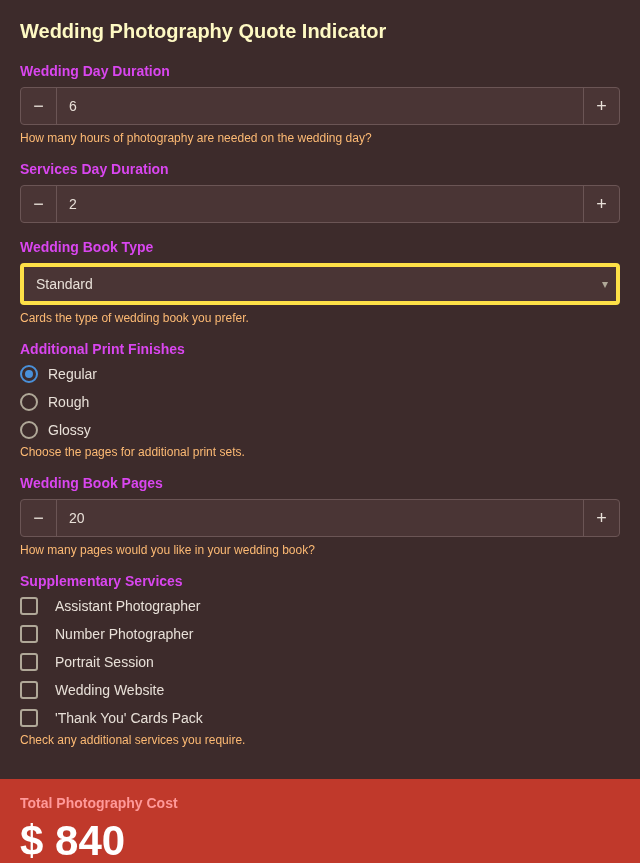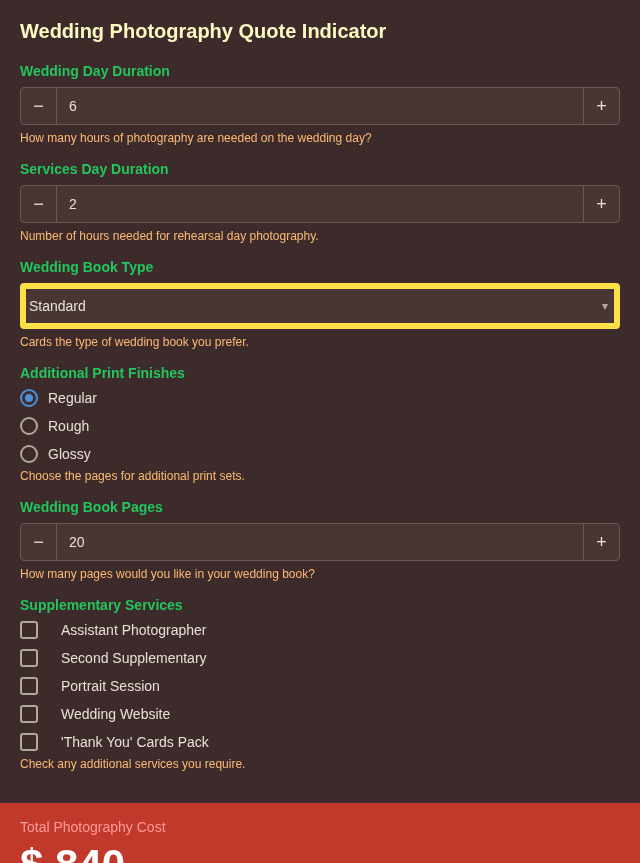"Wedding Day Duration" .section-label { color: #22c55e -> #d946ef }
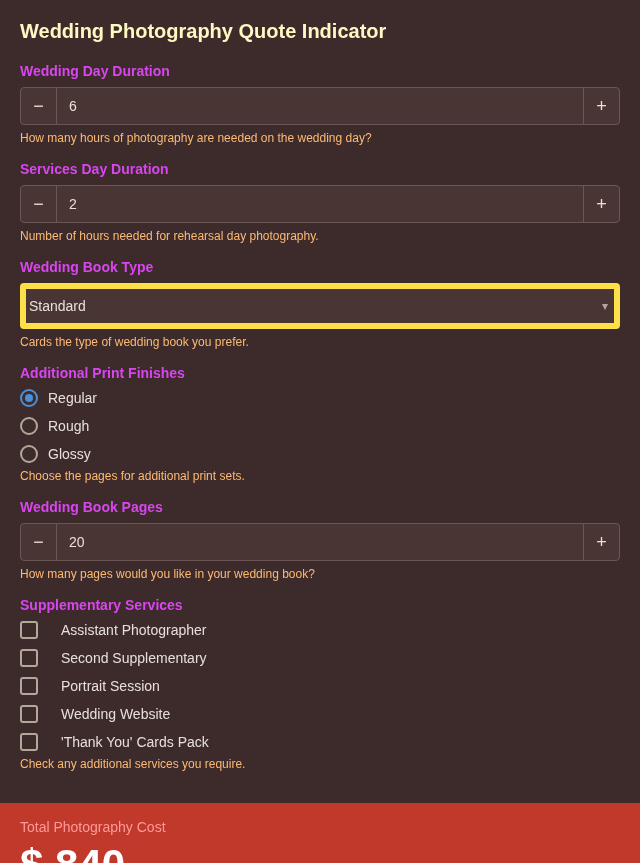"Number of hours needed for" div.hint-text { html: <div>Number of hours needed for rehearsal day photography.</div> -> none }
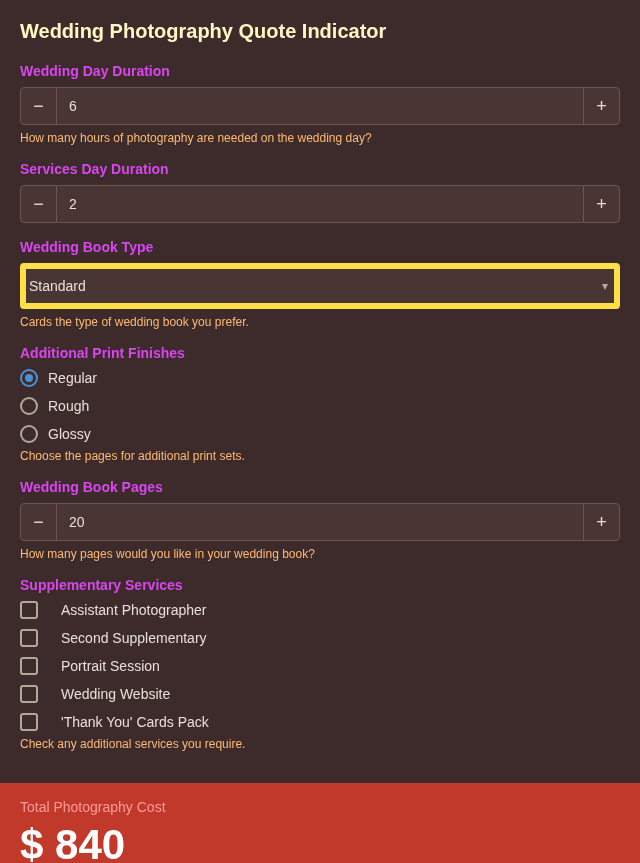"Standard" .select-field { border: 6px solid #fde047 -> 4px solid #fde047; padding: 9px 36px 9px 3px -> 9px 36px 9px 12px }
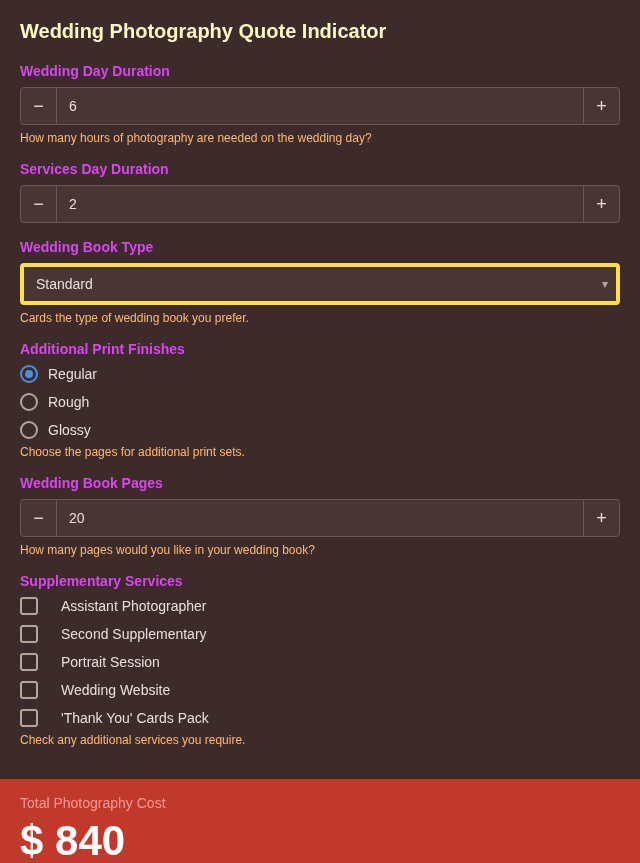"Assistant Photographer" .checkbox-item { gap: 23px -> 17px }
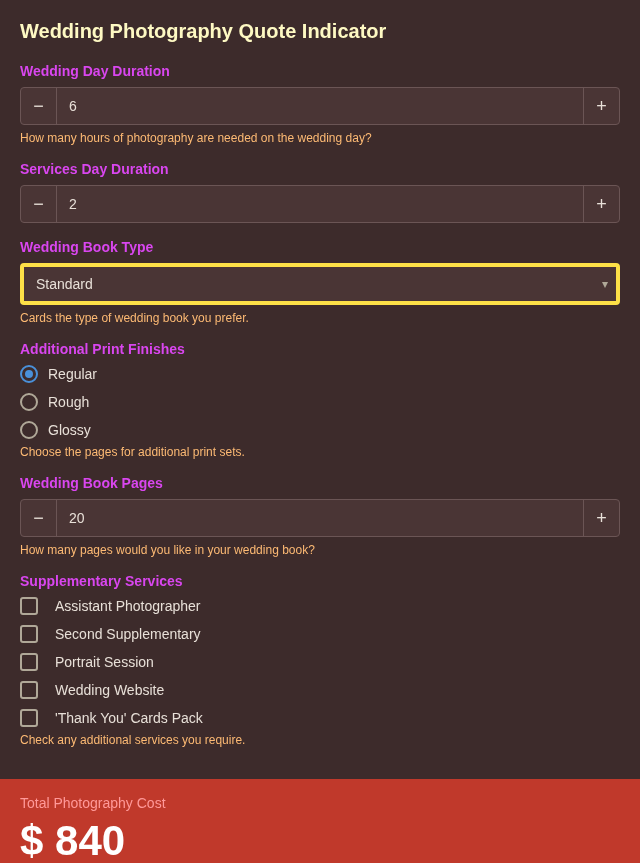"Second Supplementary" span.checkbox-label { text: Second Supplementary -> Number Photographer }
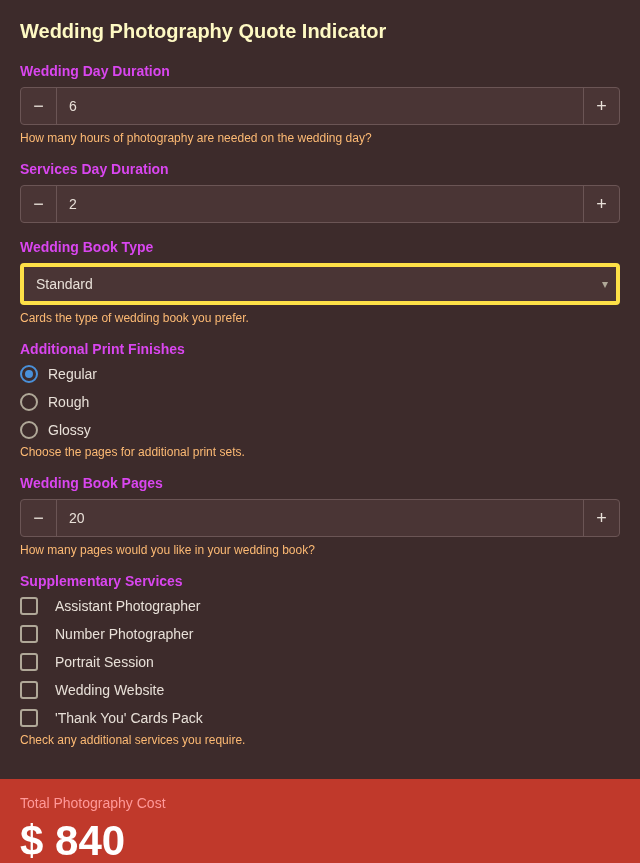"Total Photography Cost" .total-label { font-weight: 400 -> 700 }
